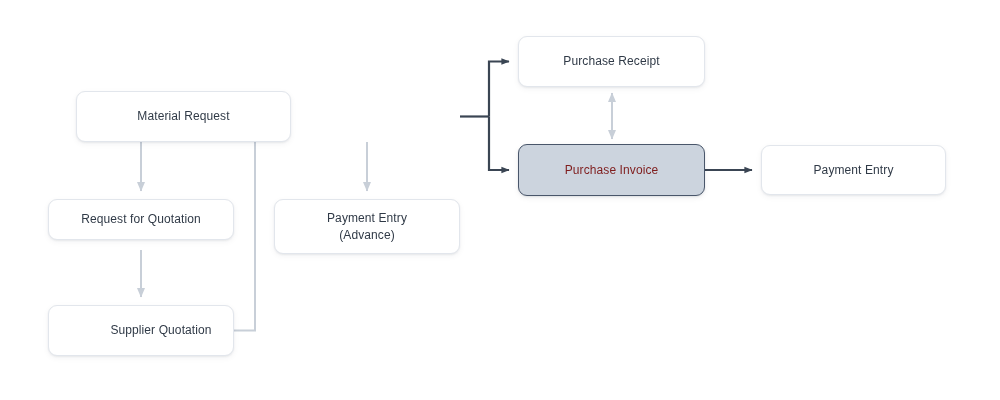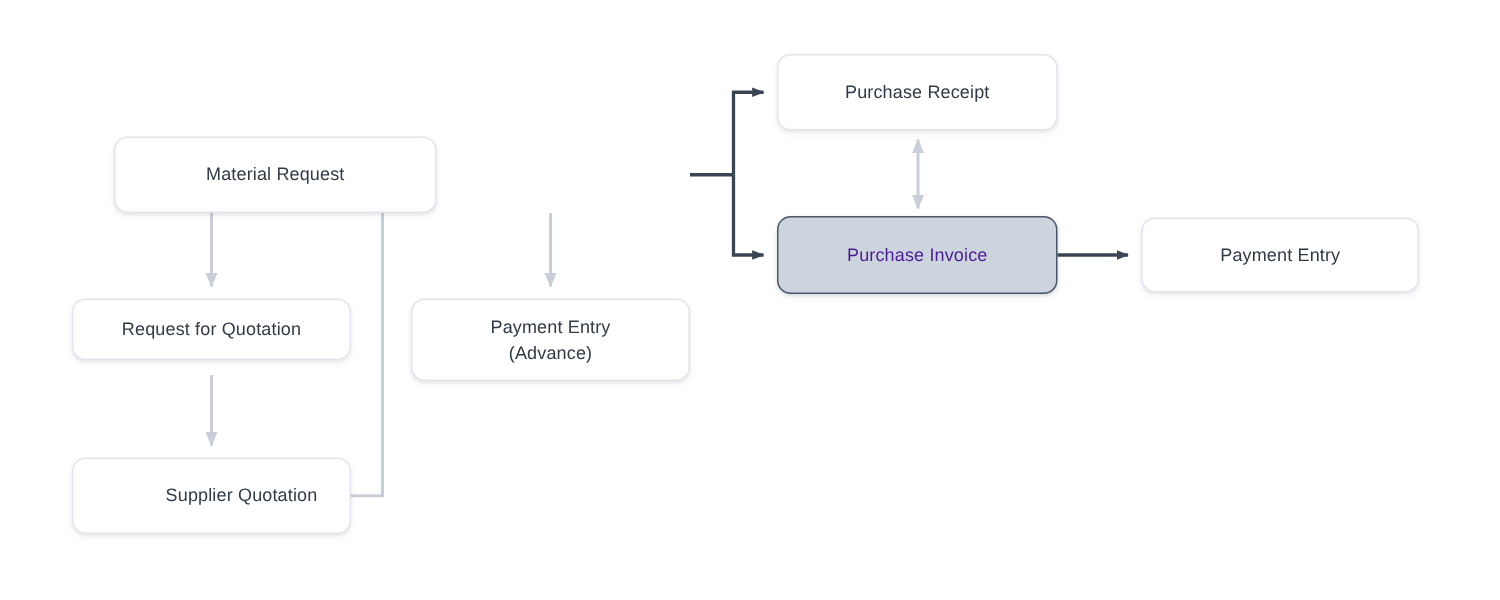"Purchase Invoice" .node.highlight { color: #4c1d95 -> #7f1d1d }
